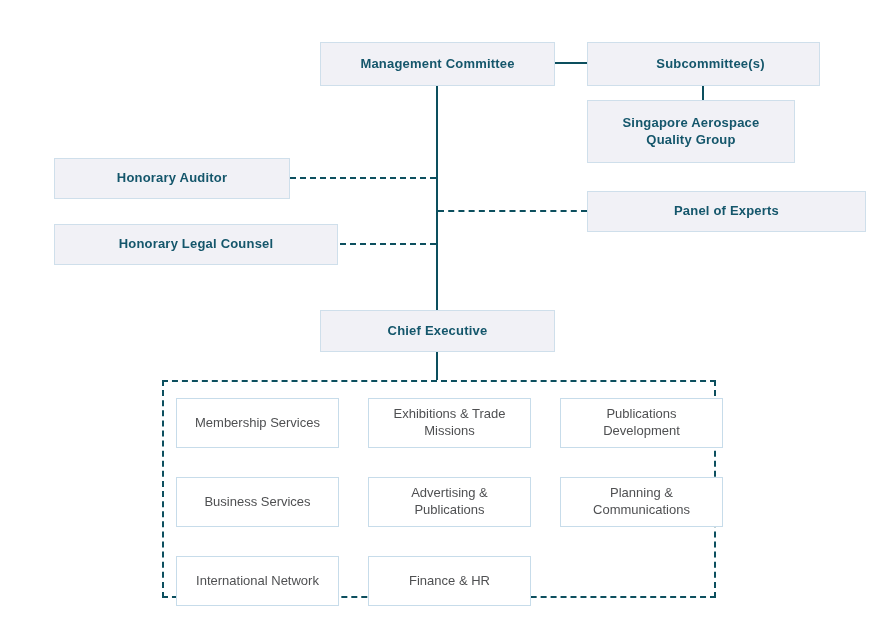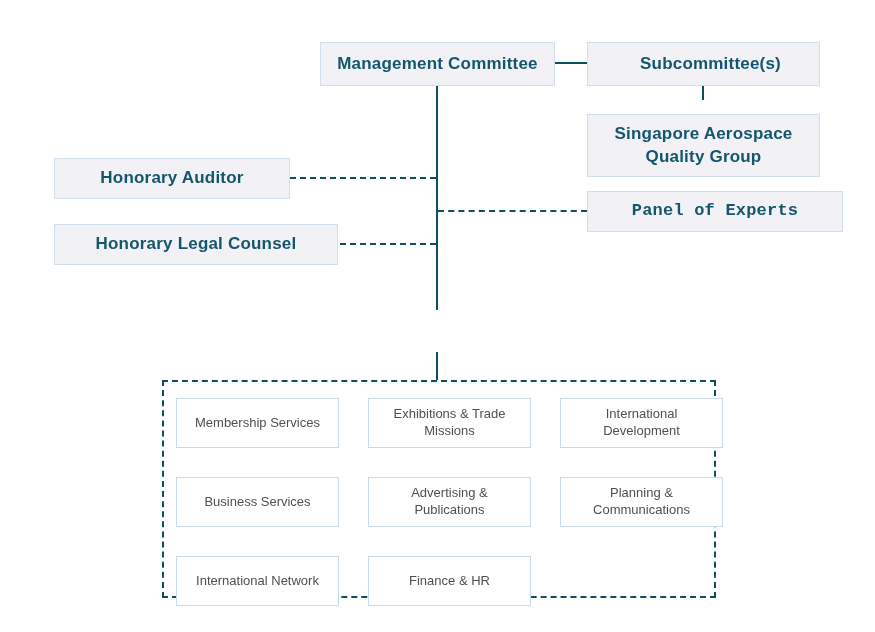"Management Committee" .node { font-size: 17px -> 13px }
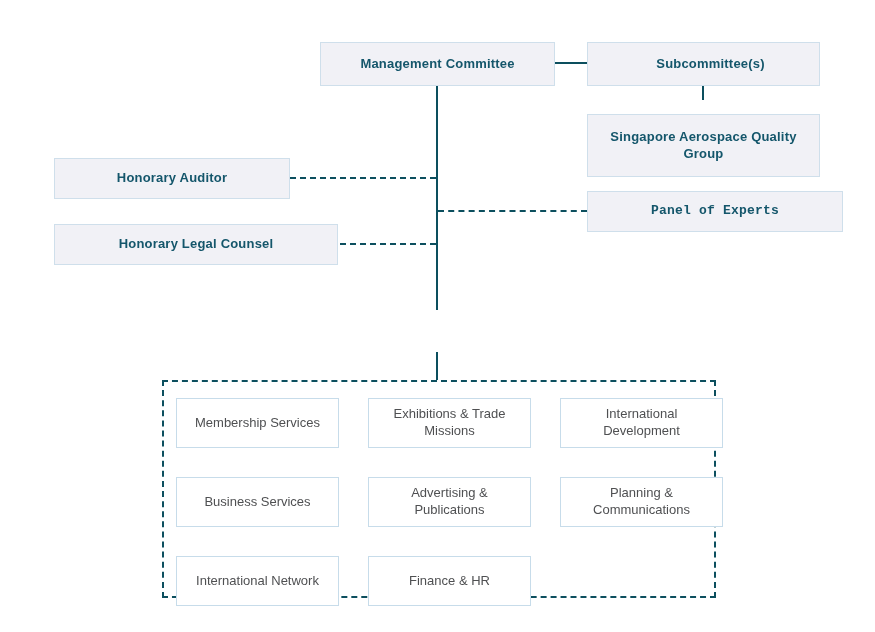"Singapore Aerospace Quality Group" div.node { top: 114px -> 100px; width: 233px -> 208px }
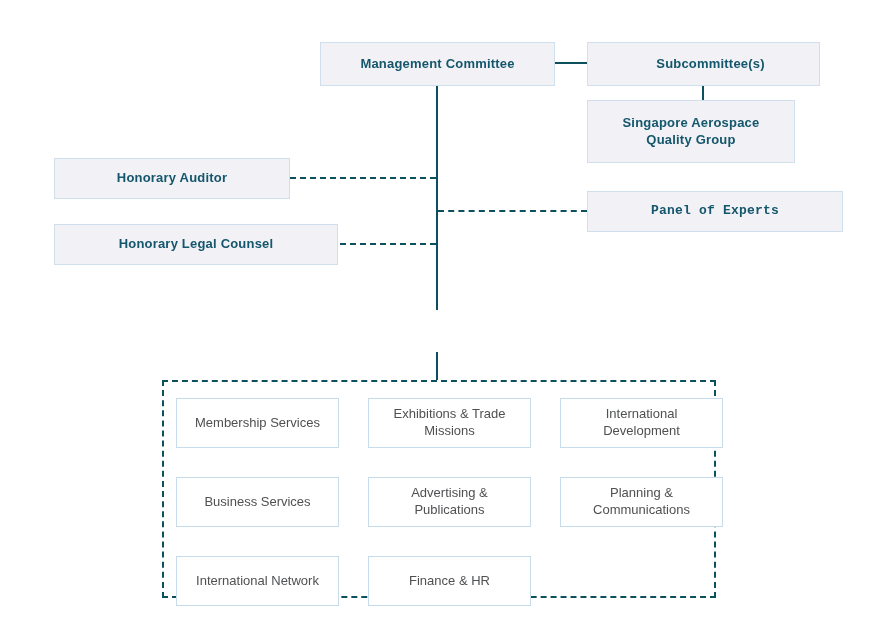"Panel of Experts" div.node { font-family: Liberation Mono, monospace -> none; width: 256px -> 279px }
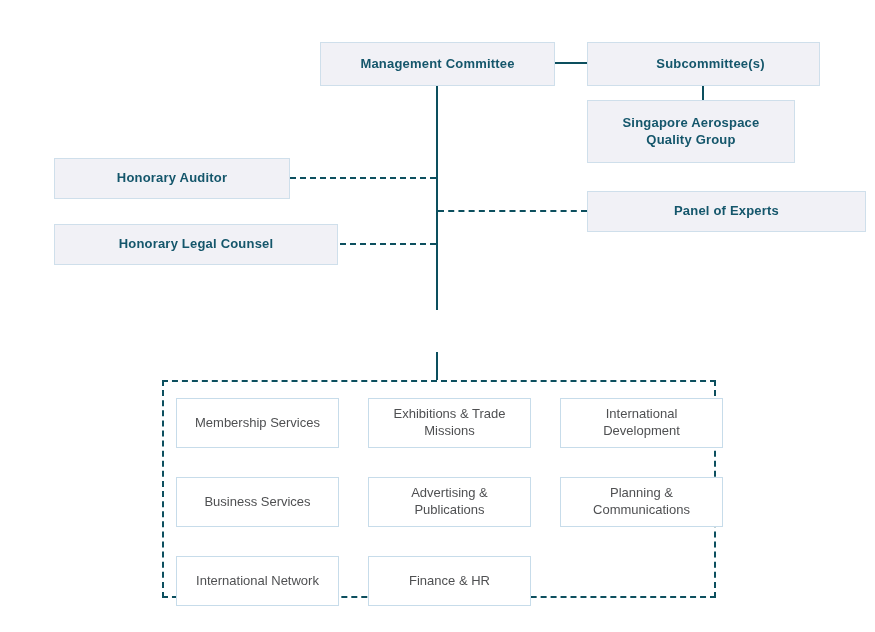"Chief Executive" div.node { html: none -> <div> <span>Chief Executive</span> </div> }
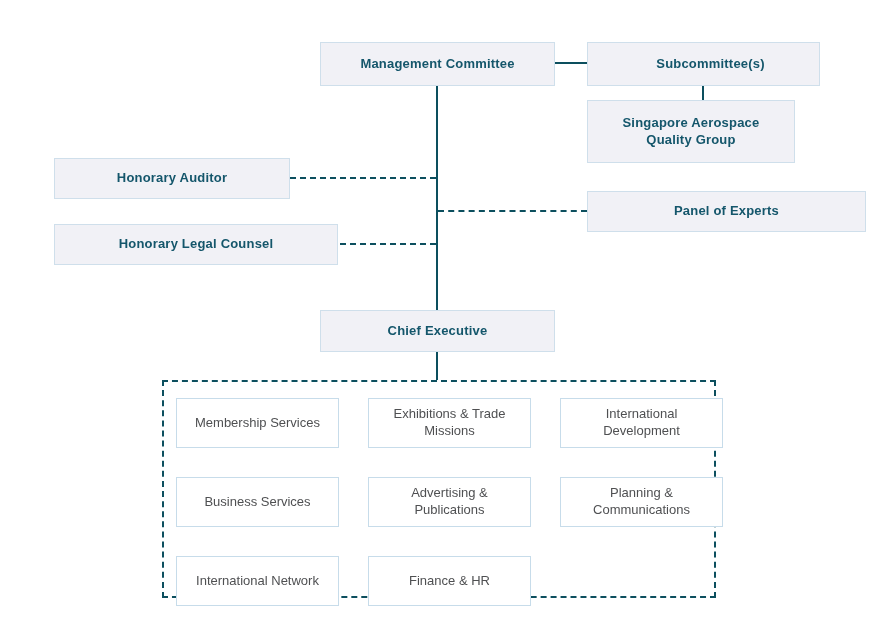"International Development" span { text: International -> Publications }
